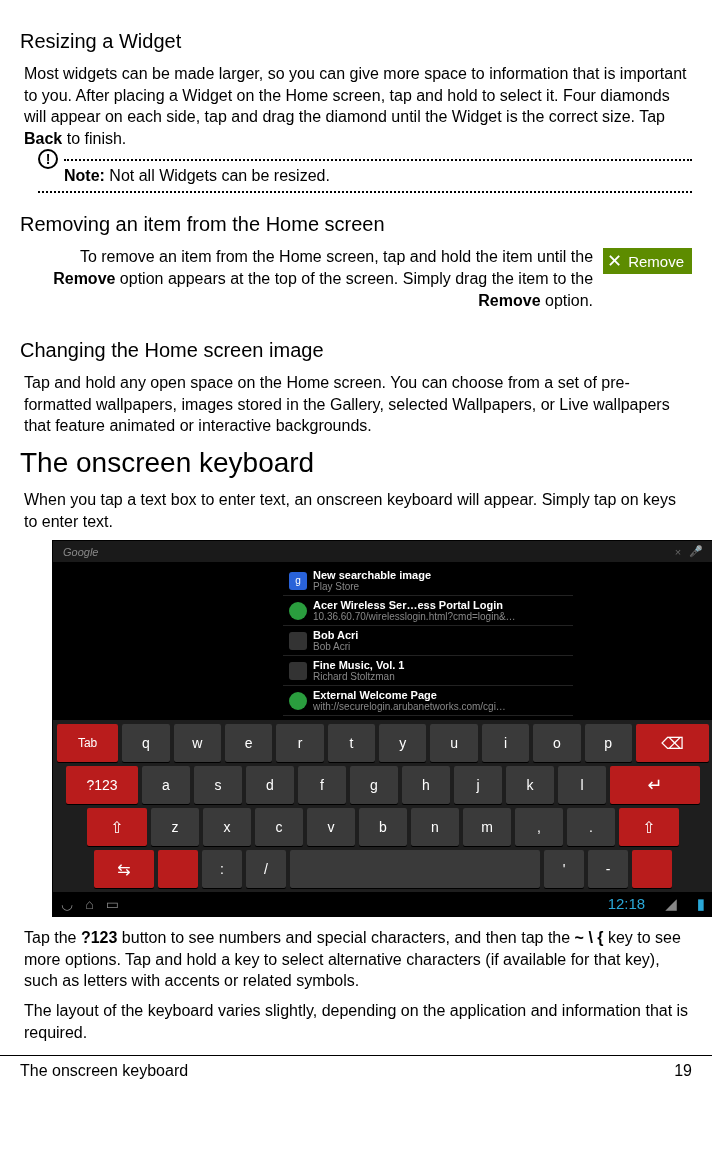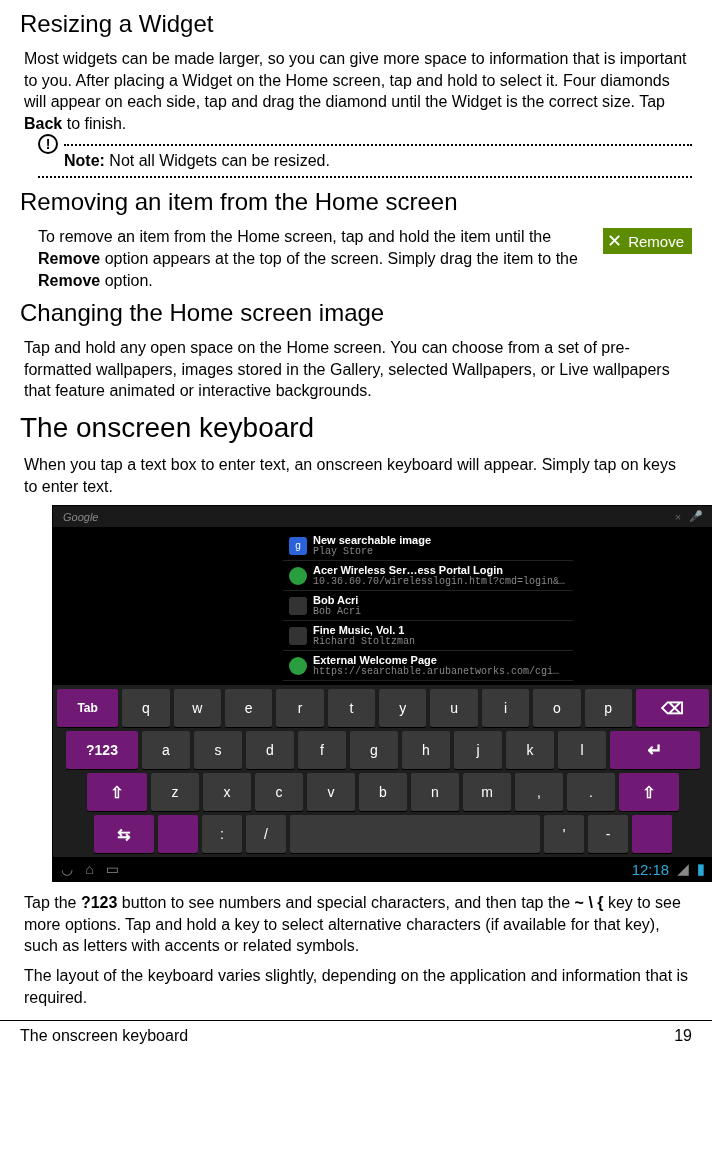"Resizing a Widget" .h2 { font-size: 24px -> 20px; margin: 0 0 10px 0 -> 20px 0 10px 0 }
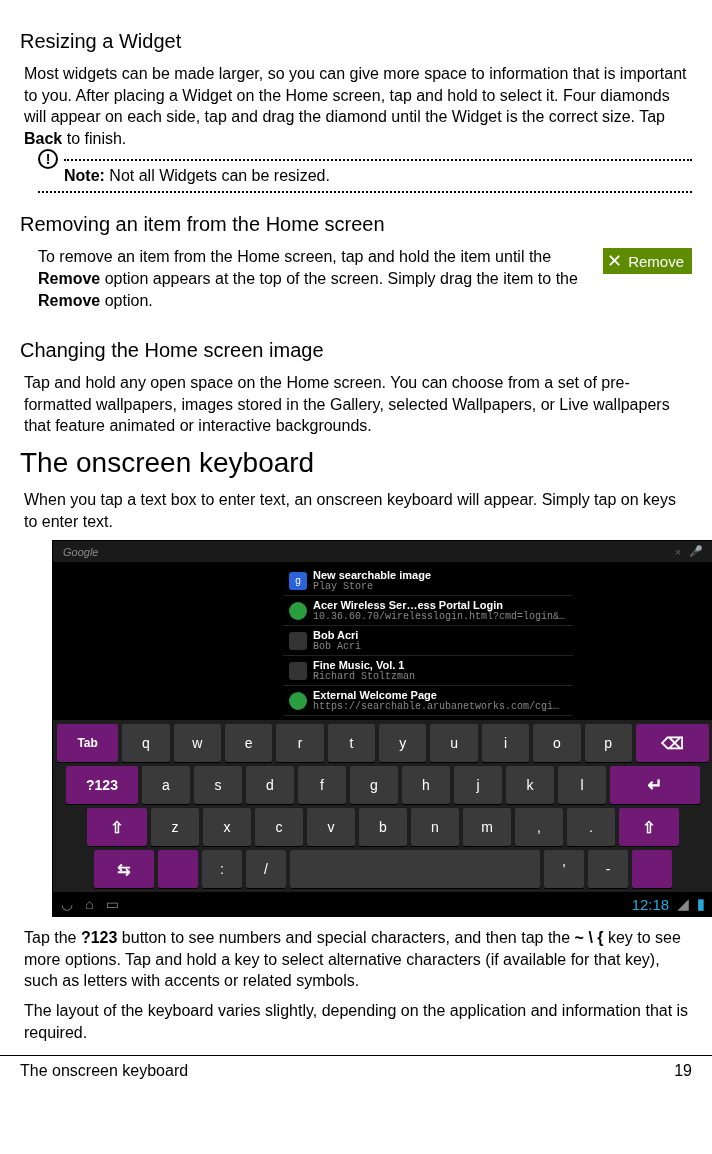"To remove an item from" .remove-row .body-text { text-align: none -> right }
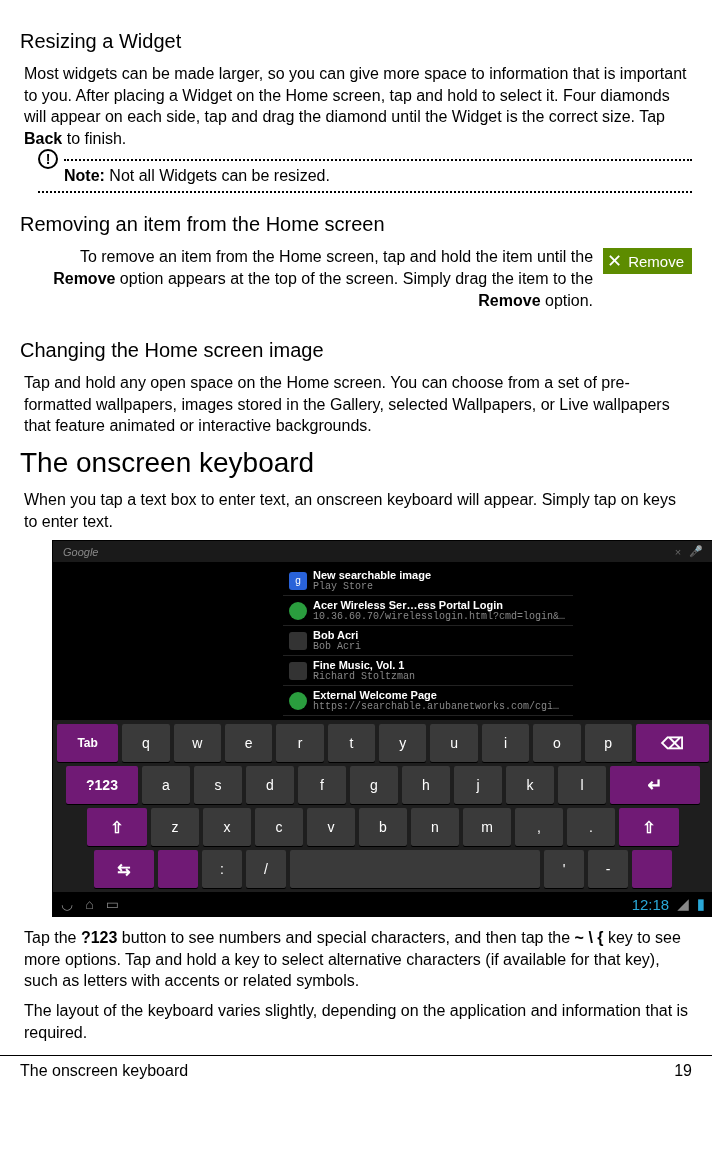"Play Store" .ss-item-text .s { font-family: Liberation Mono, monospace -> none }
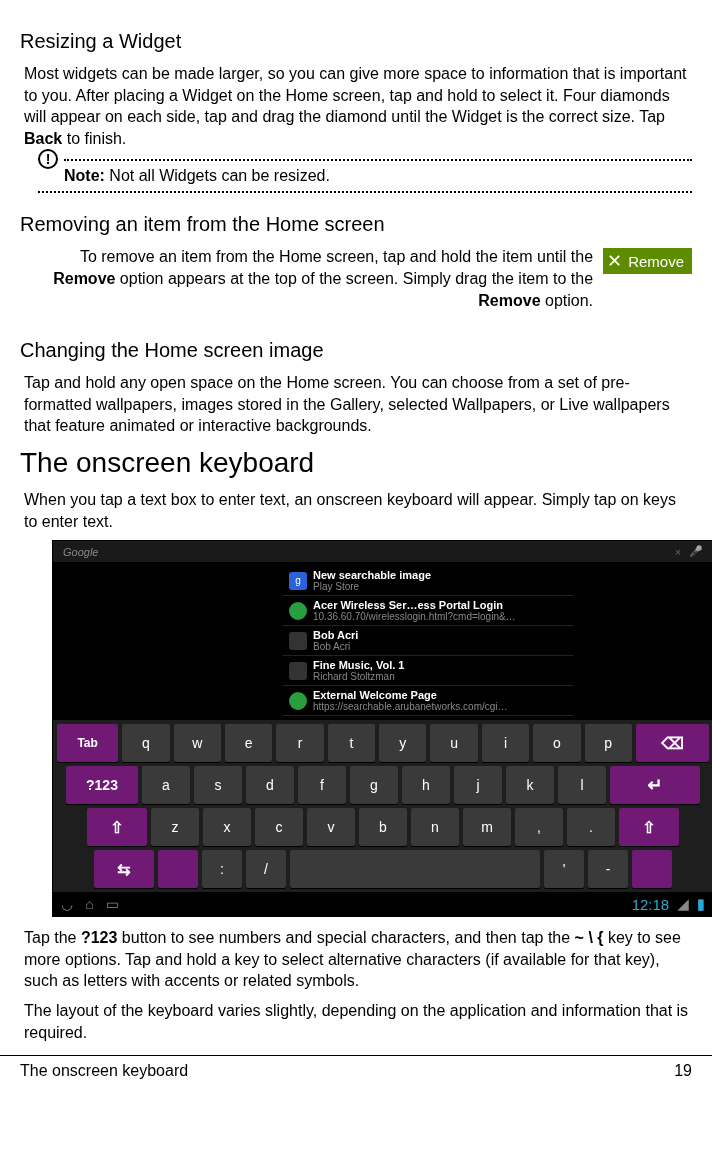"https://searchable.arubanetworks.com/cgi" div.s { text: https://searchable.arubanetworks.com/cgi -> with://securelogin.arubanetworks.com/cgi }
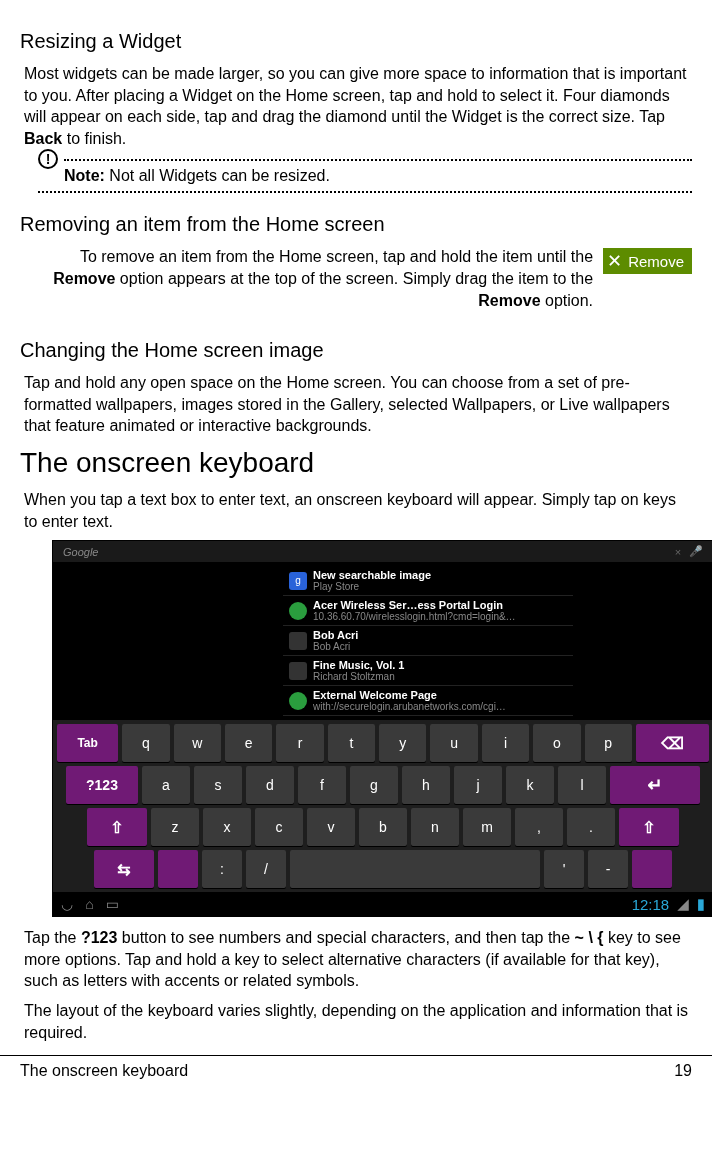"Tab" .key.dark { background: #701a75 -> #b91c1c; font-weight: bold -> none }
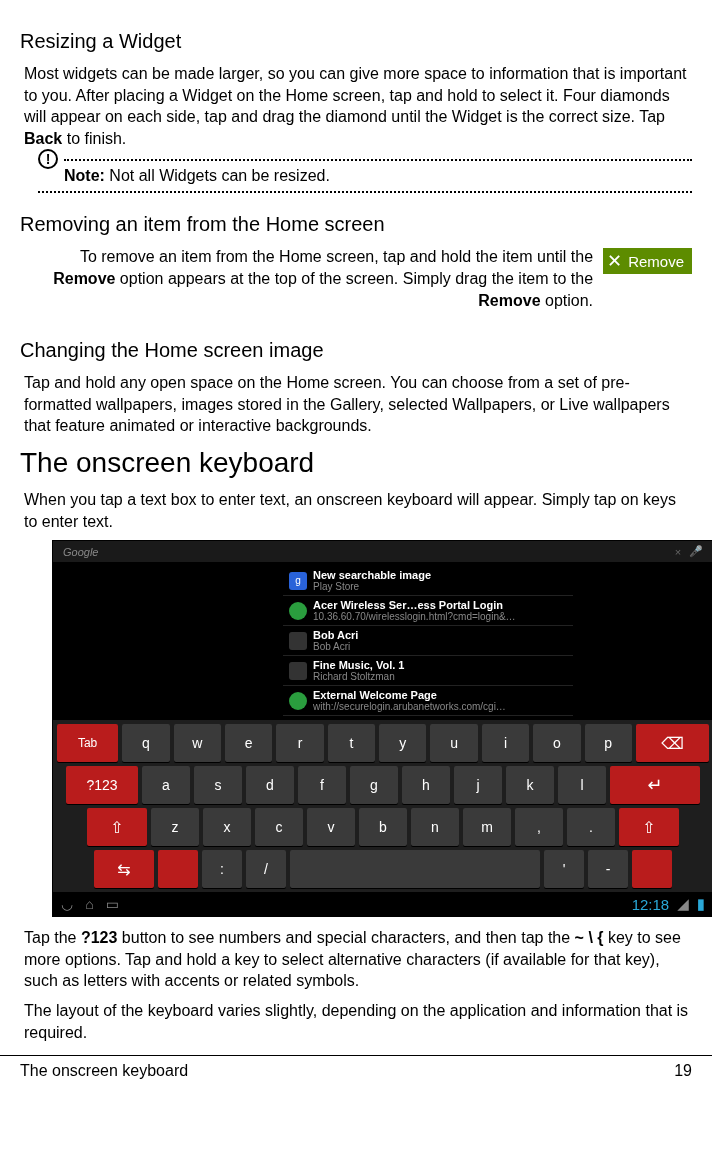"12:18" .statusbar .right { align-items: center -> flex-start; gap: 8px -> 20px }
